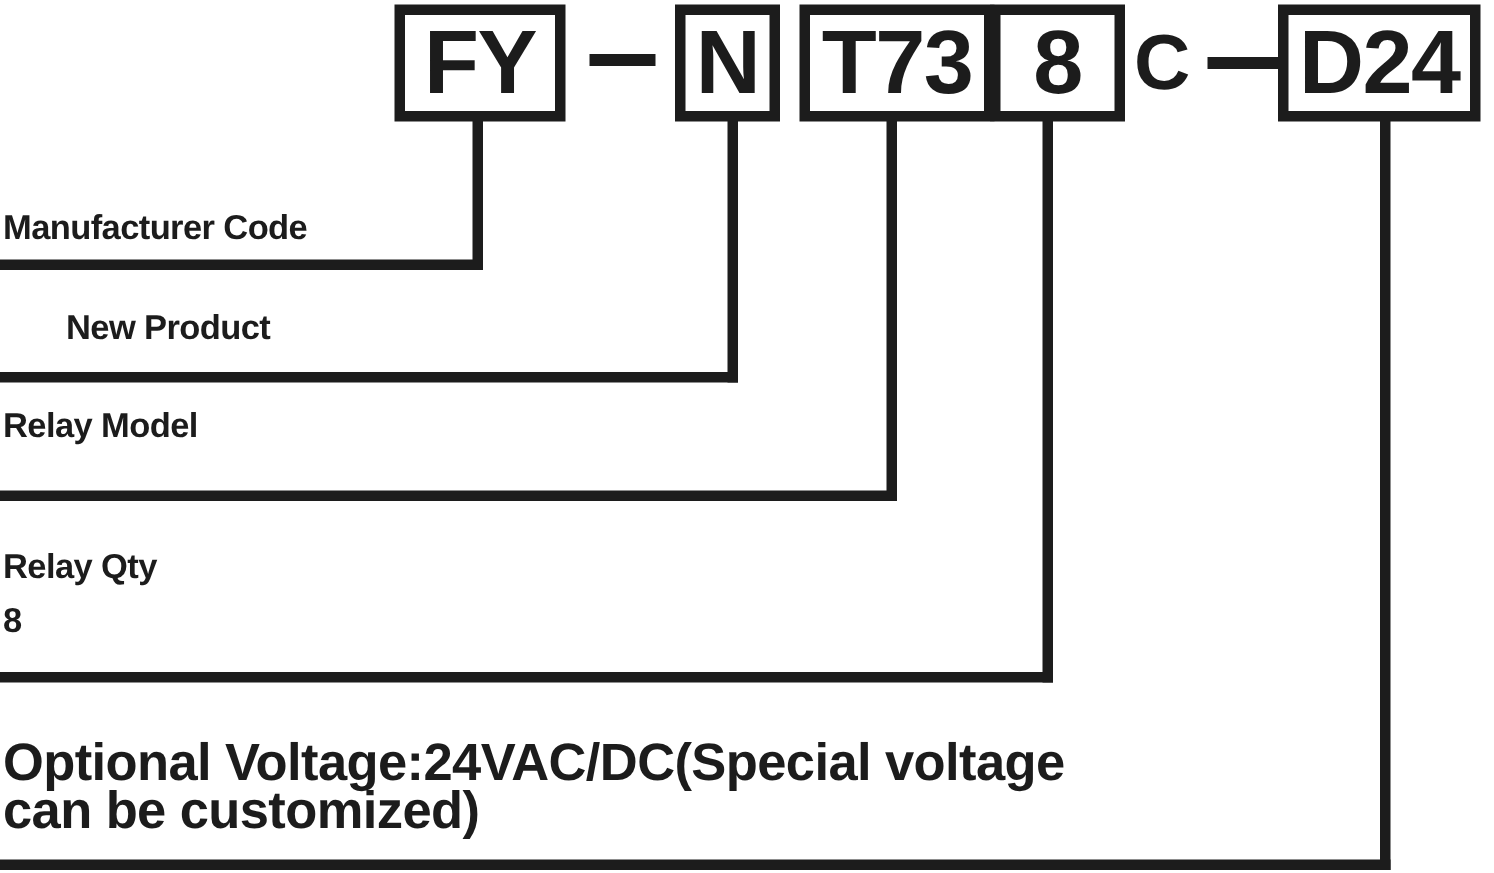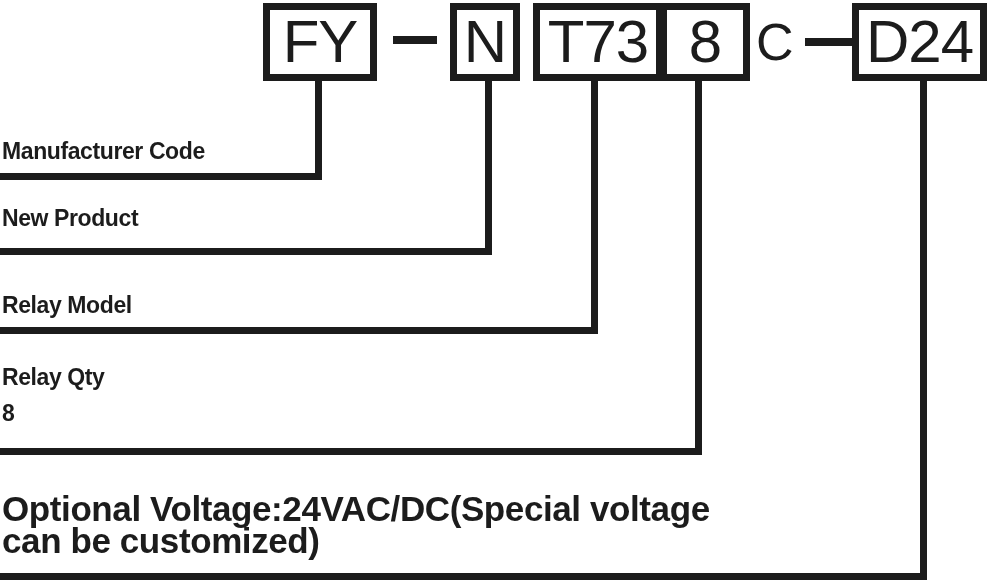"FY" .pbox span, .plain-letter { font-weight: 400 -> 700 }
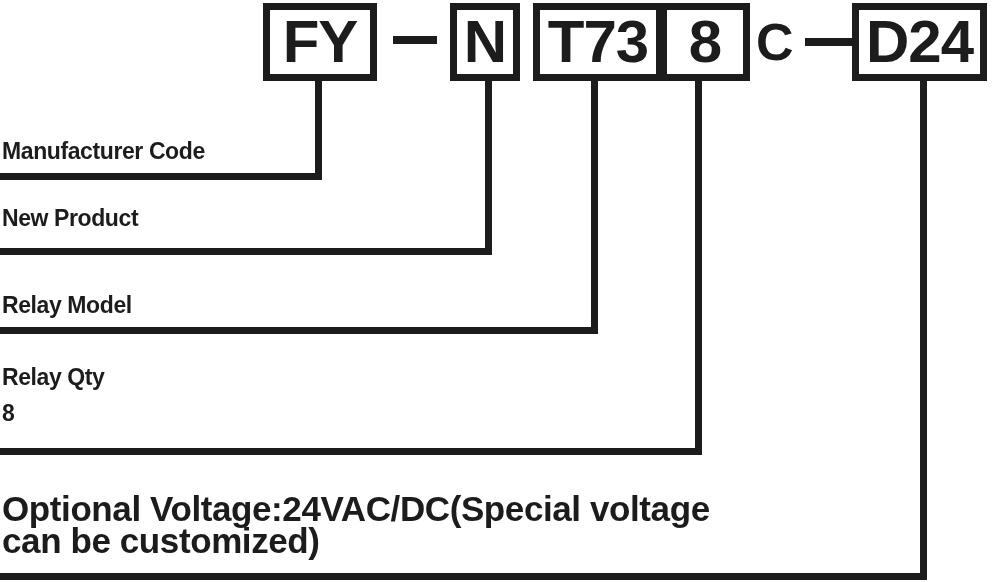"New Product" div.label { margin-left: none -> 42px }
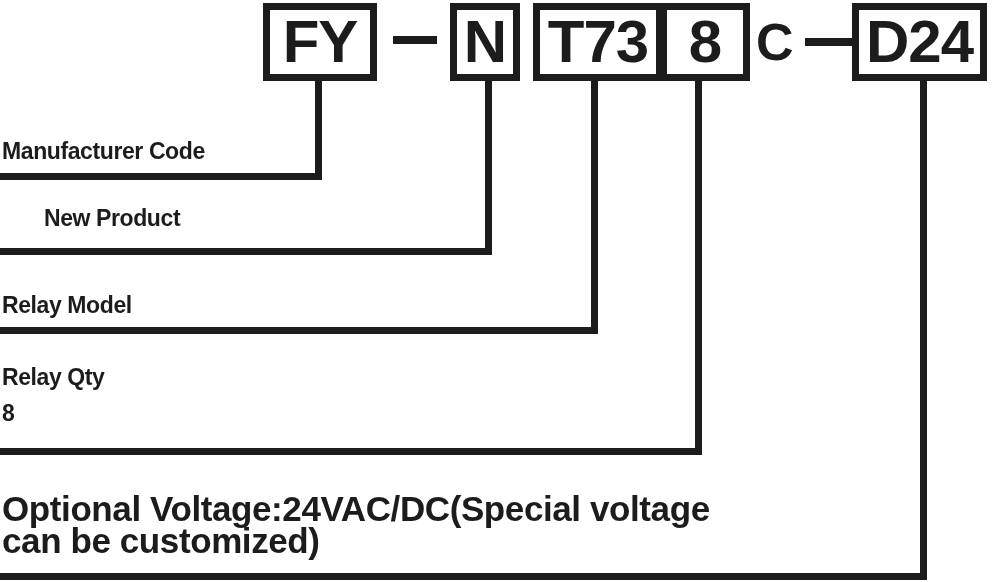"Relay Model" div.label { top: 294px -> 272px }
